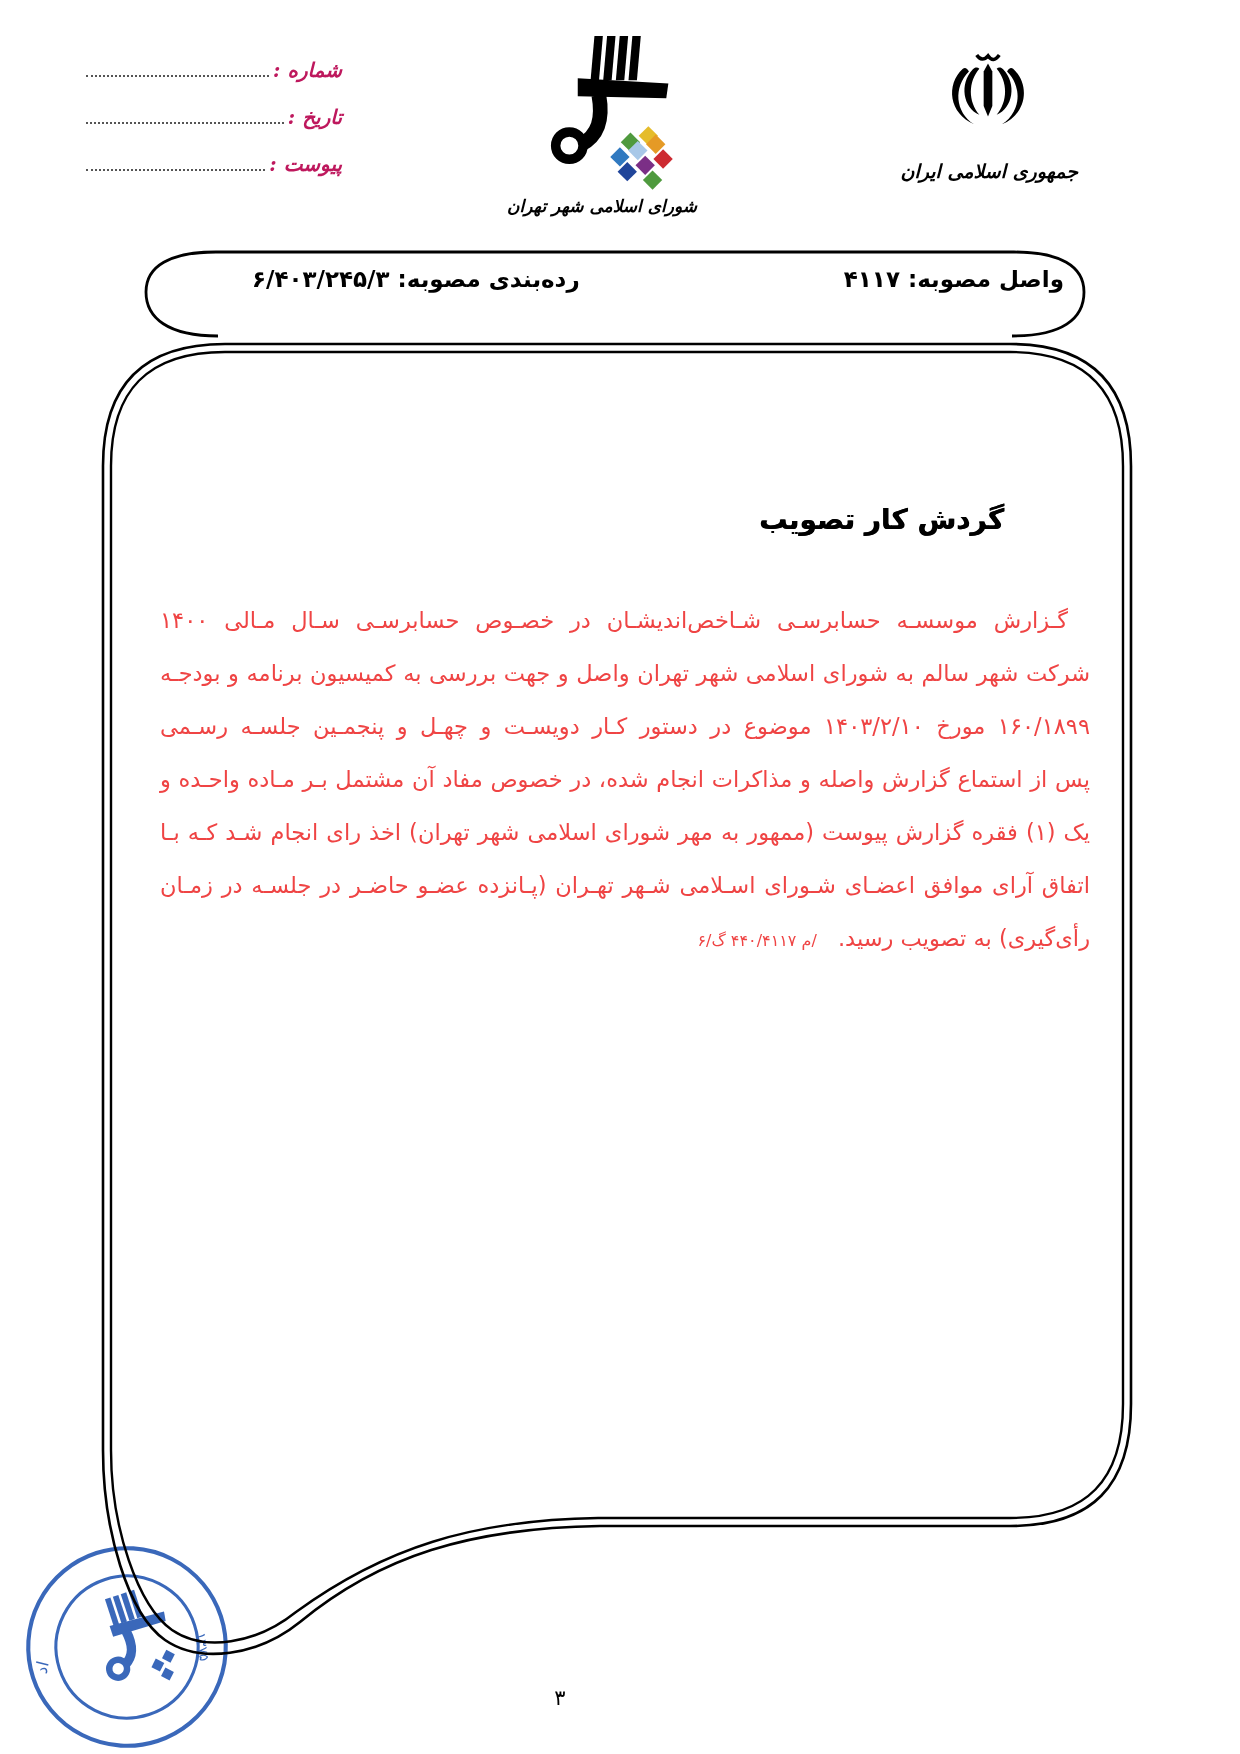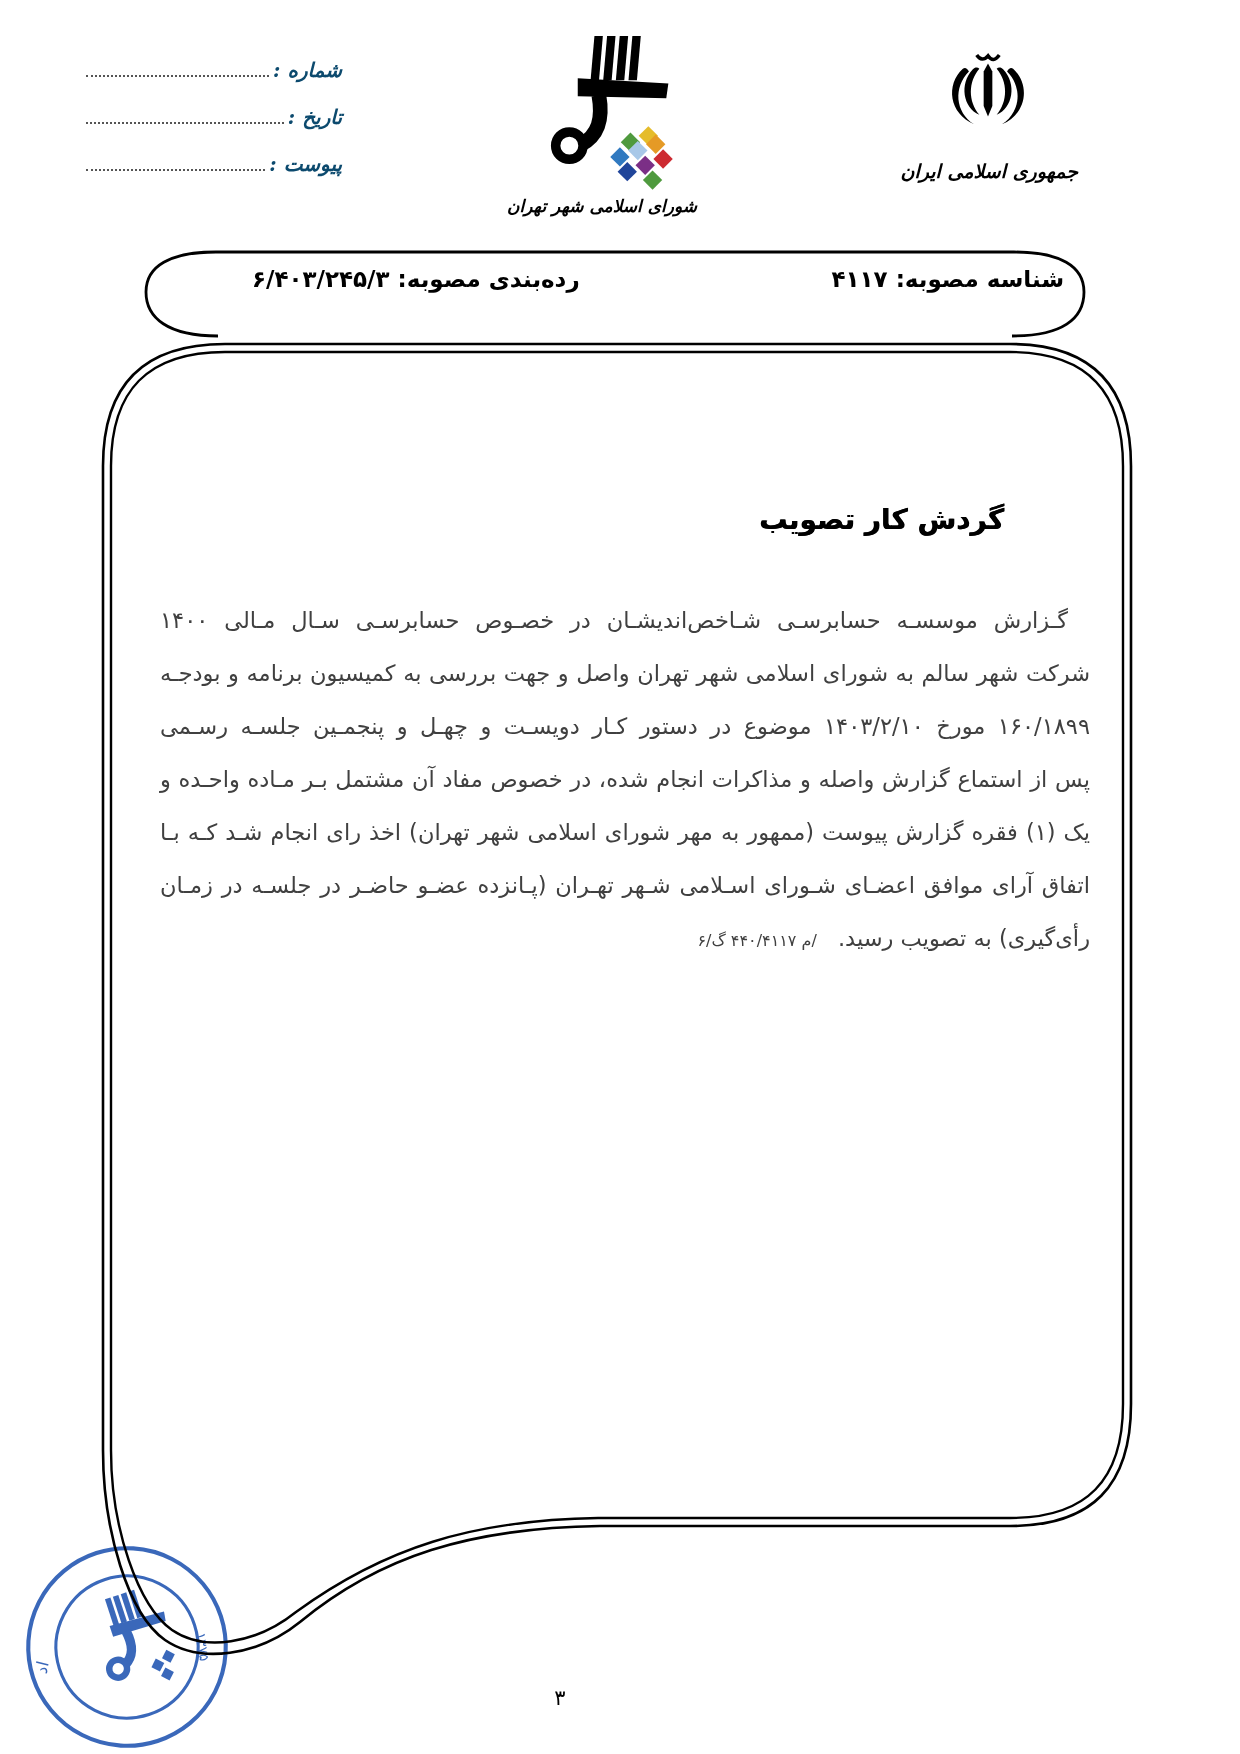"شماره :" .lh-label { color: #0c4a6e -> #be185d }
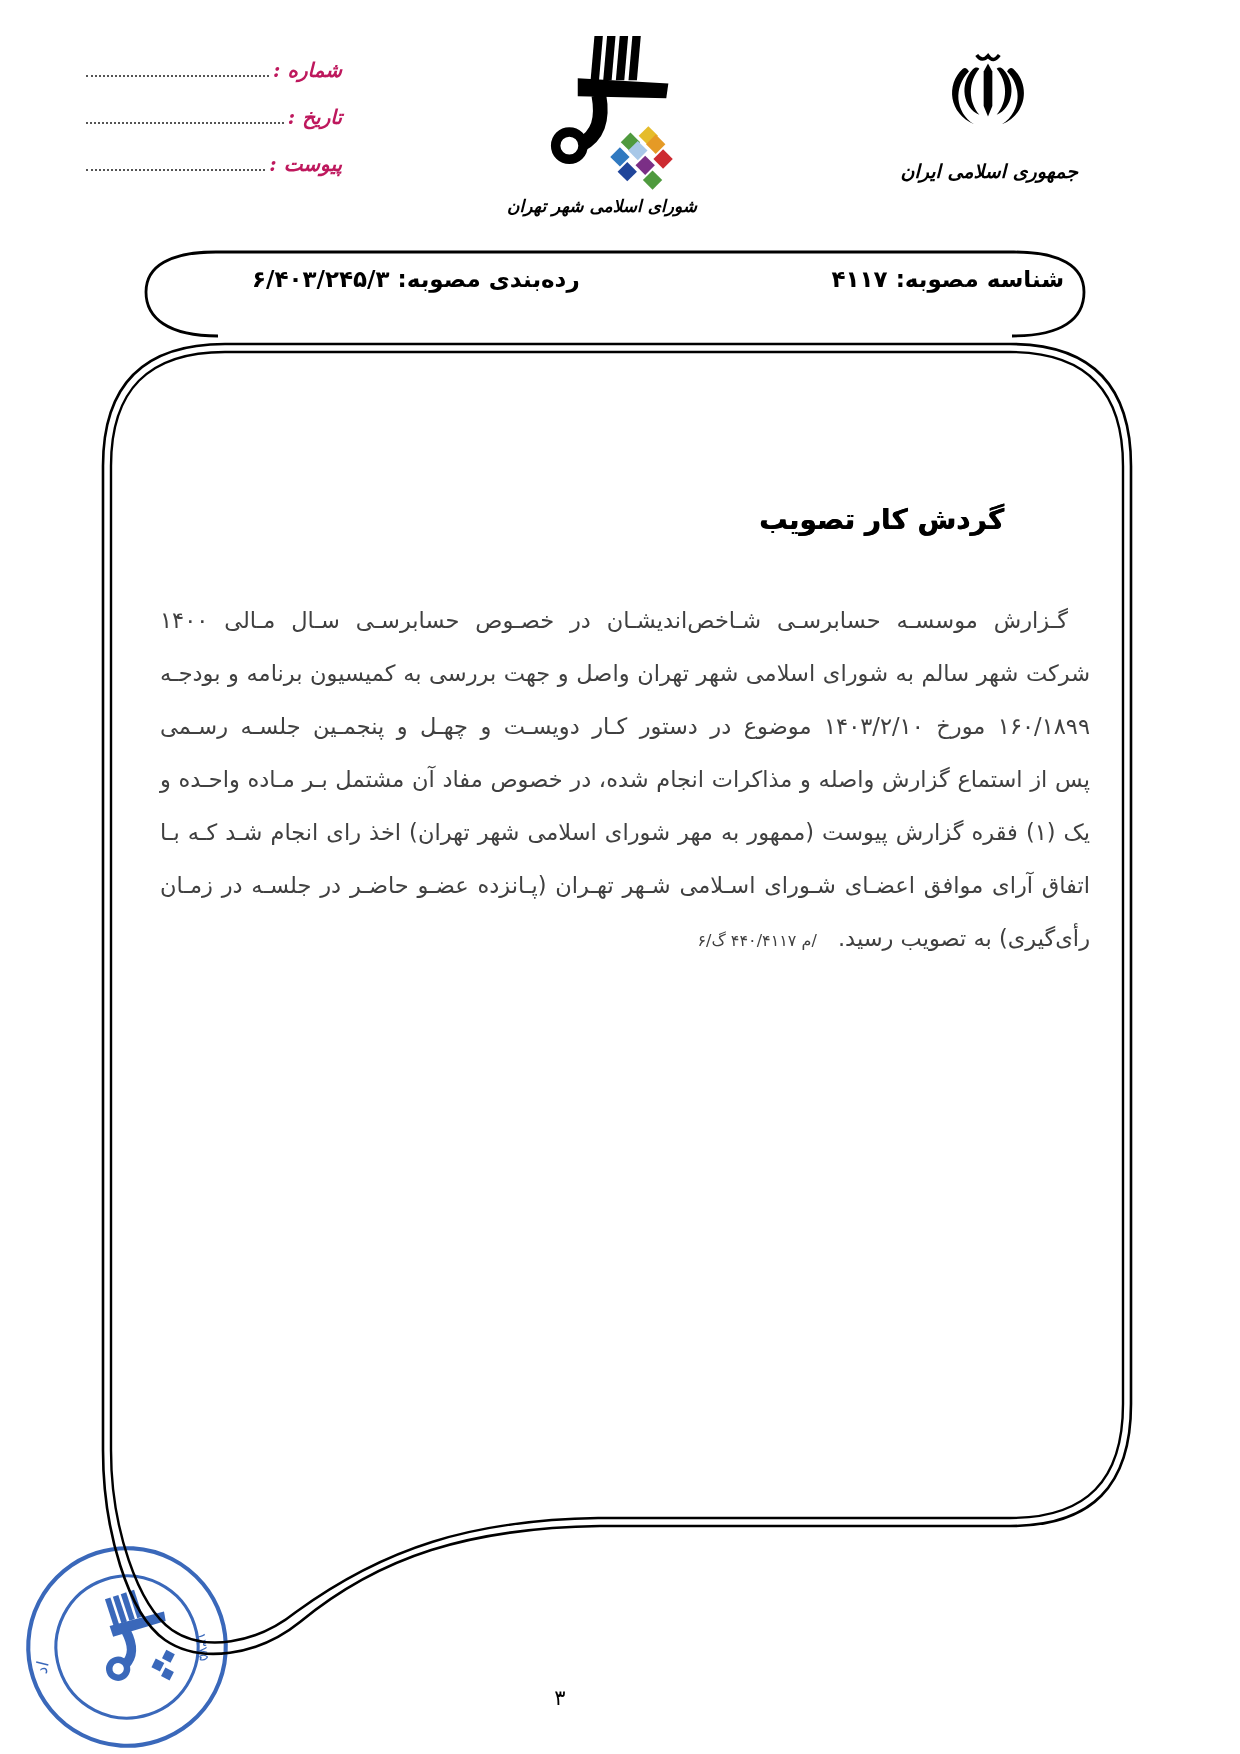"شناسه مصوبه:" span { text: شناسه -> واصل }
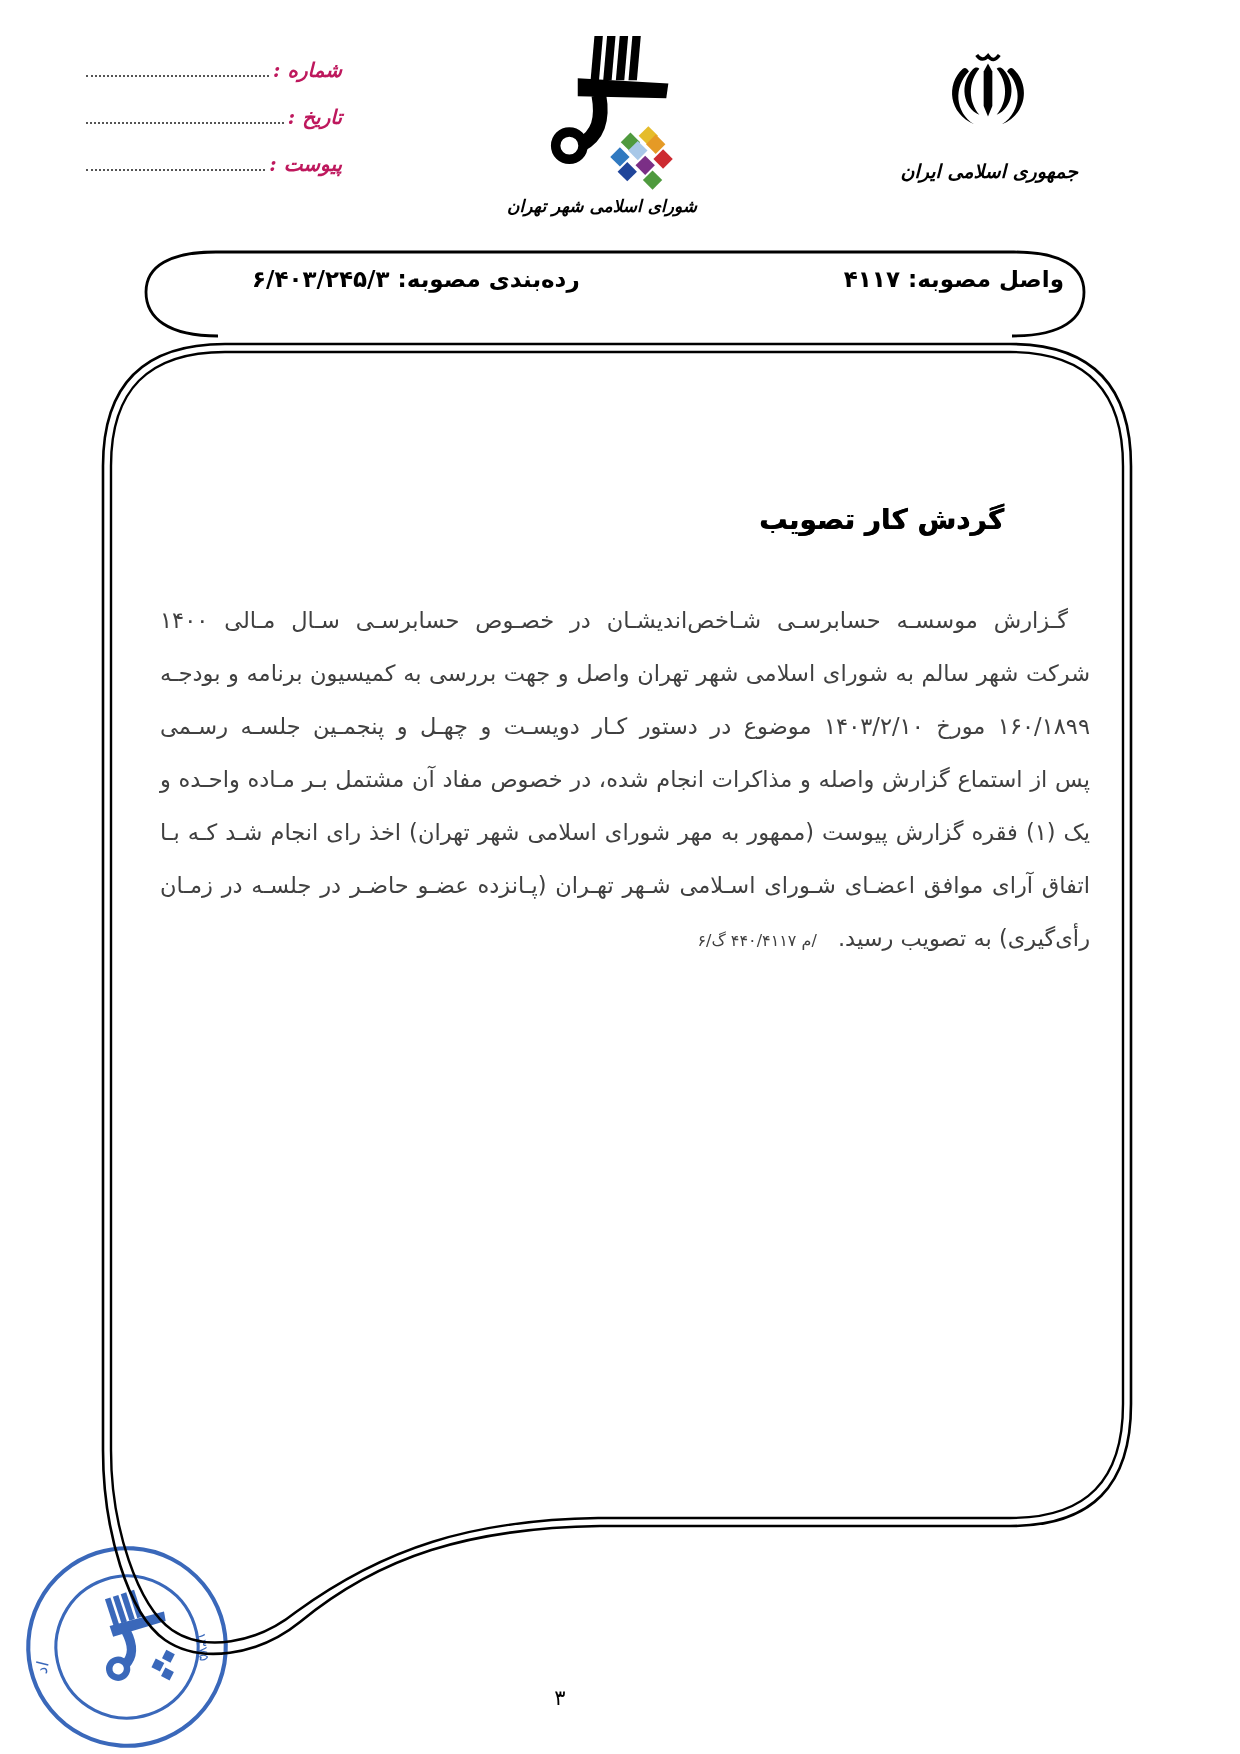"گـزارش موسسـه حسابرسـی شـاخص‌اندیشـان در" .doc-body { color: #404040 -> #ef4444 }
